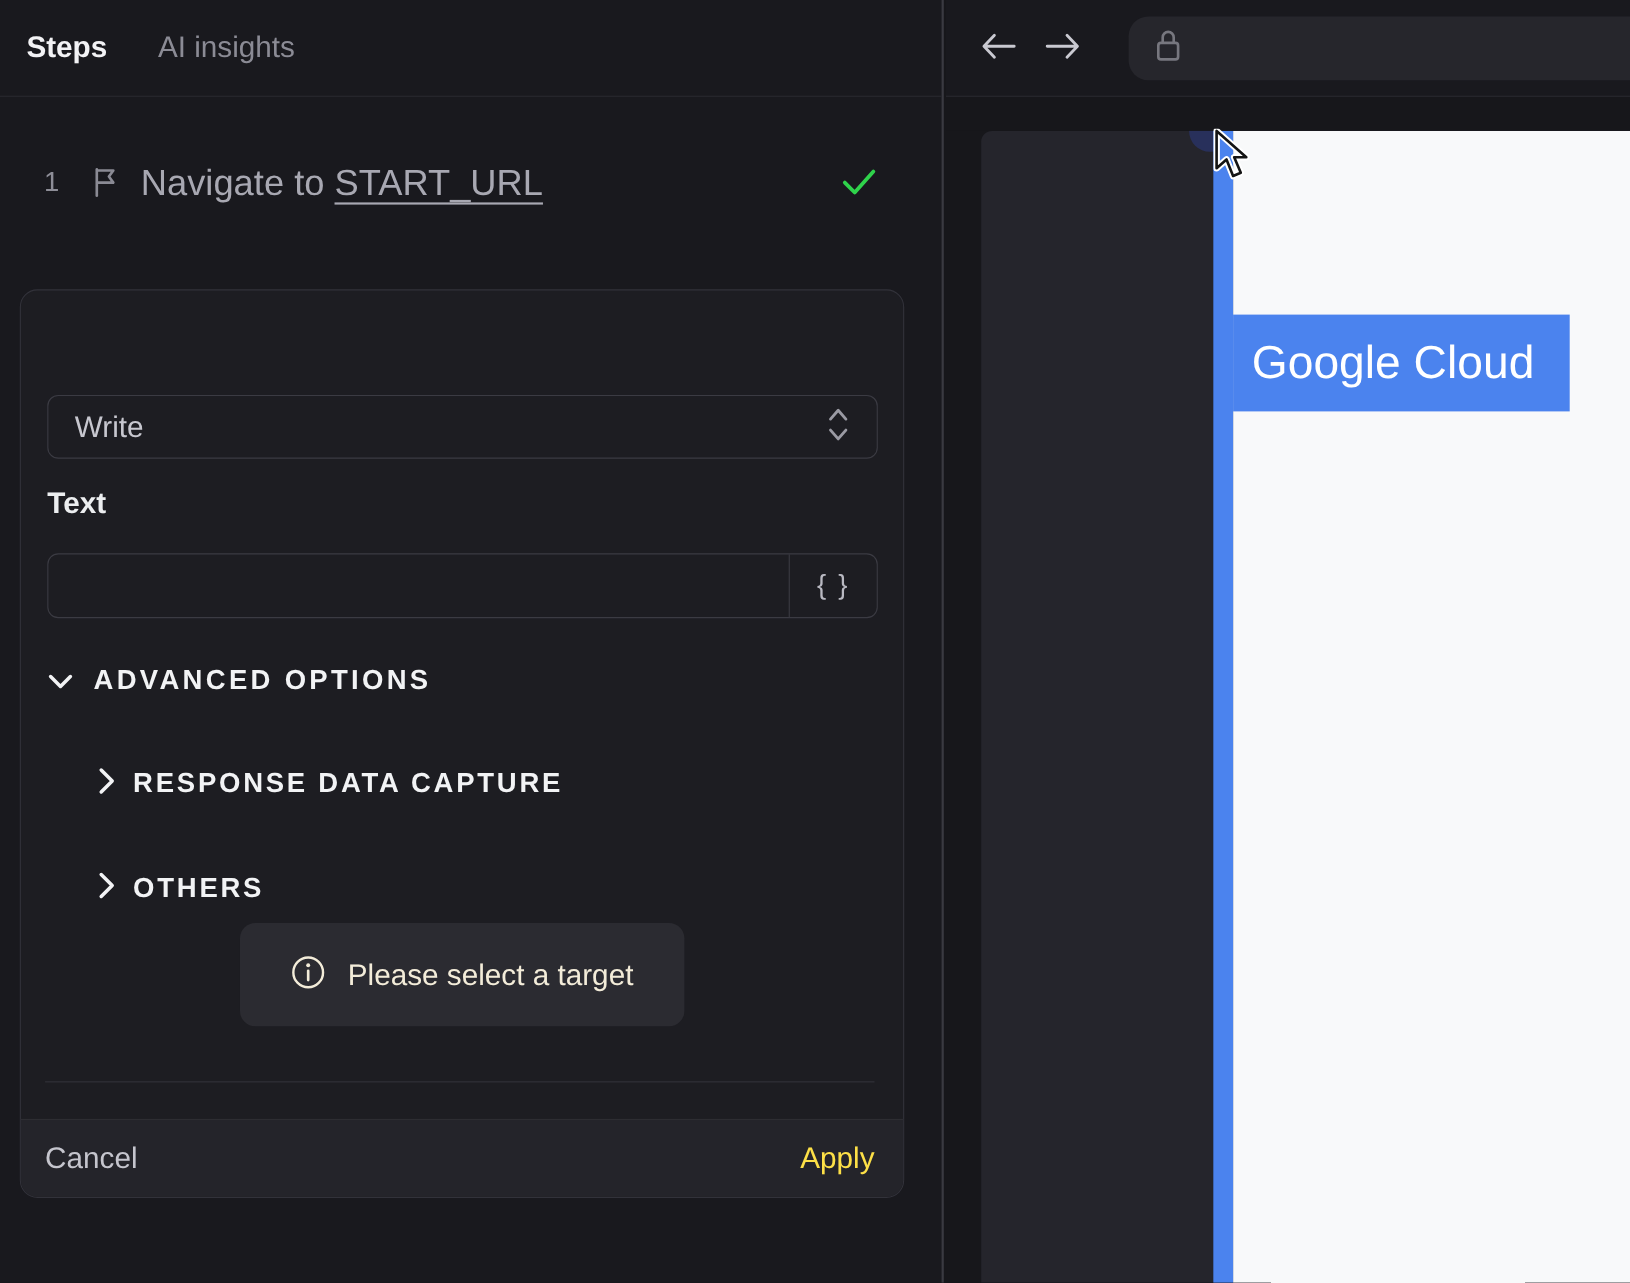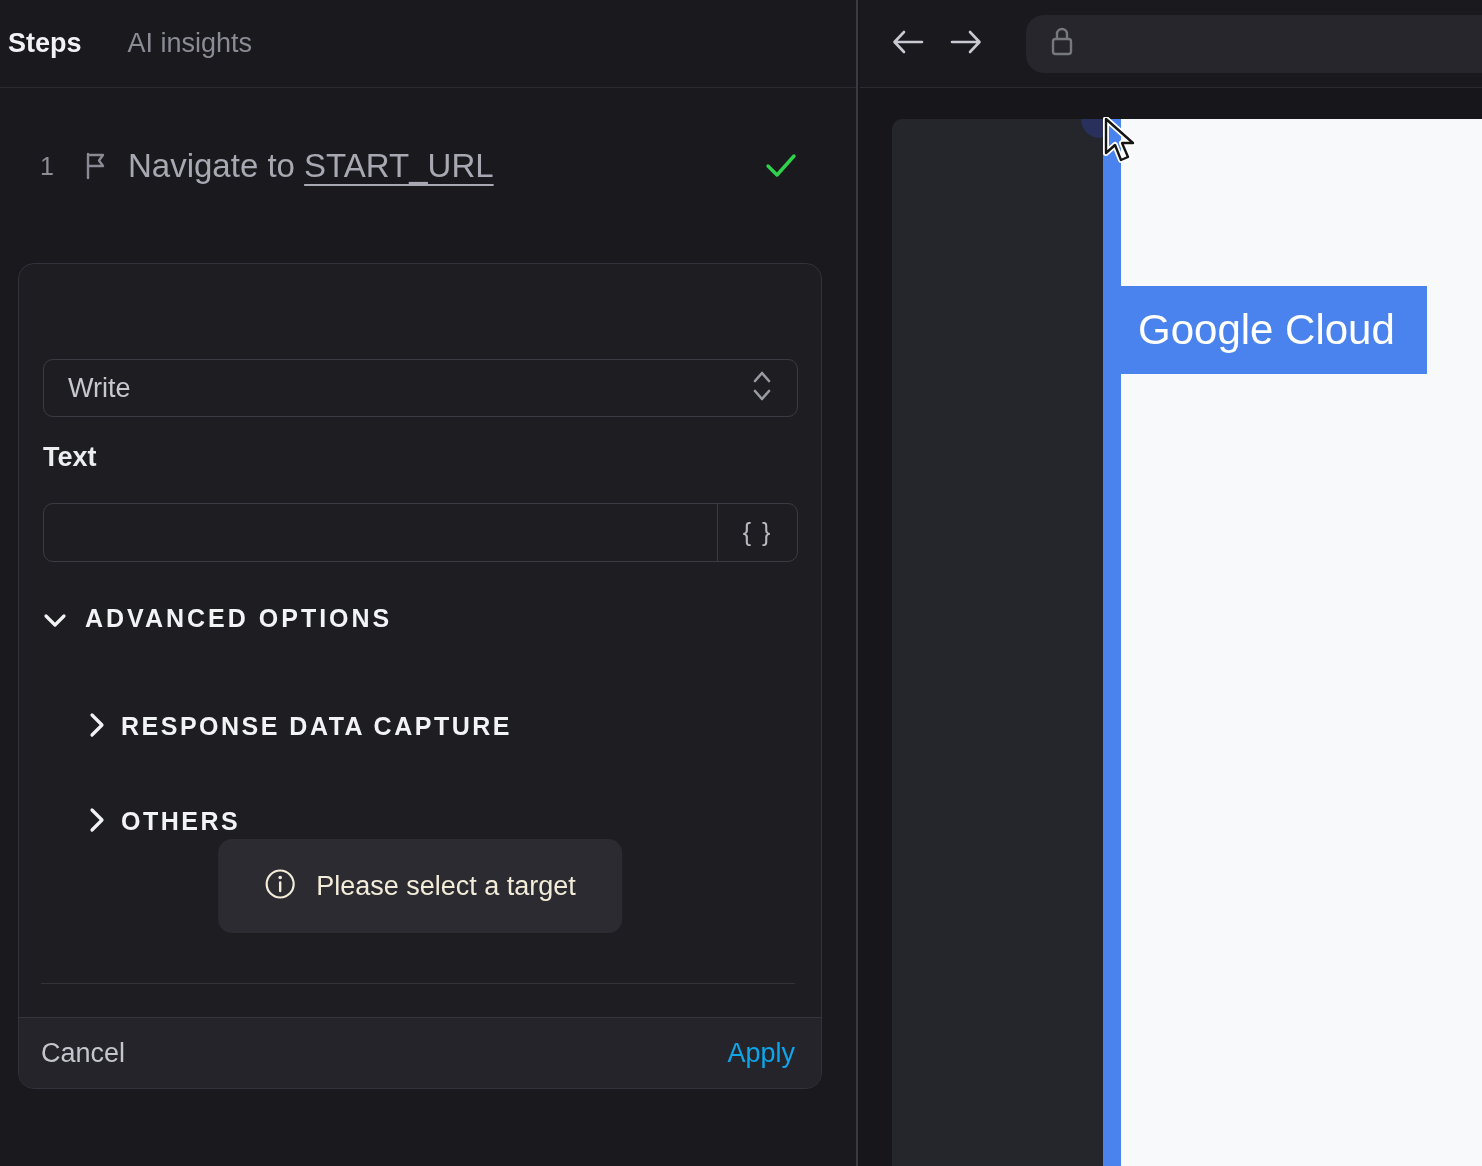"Steps" .lp-header { padding: 0 8px -> 0 24px }
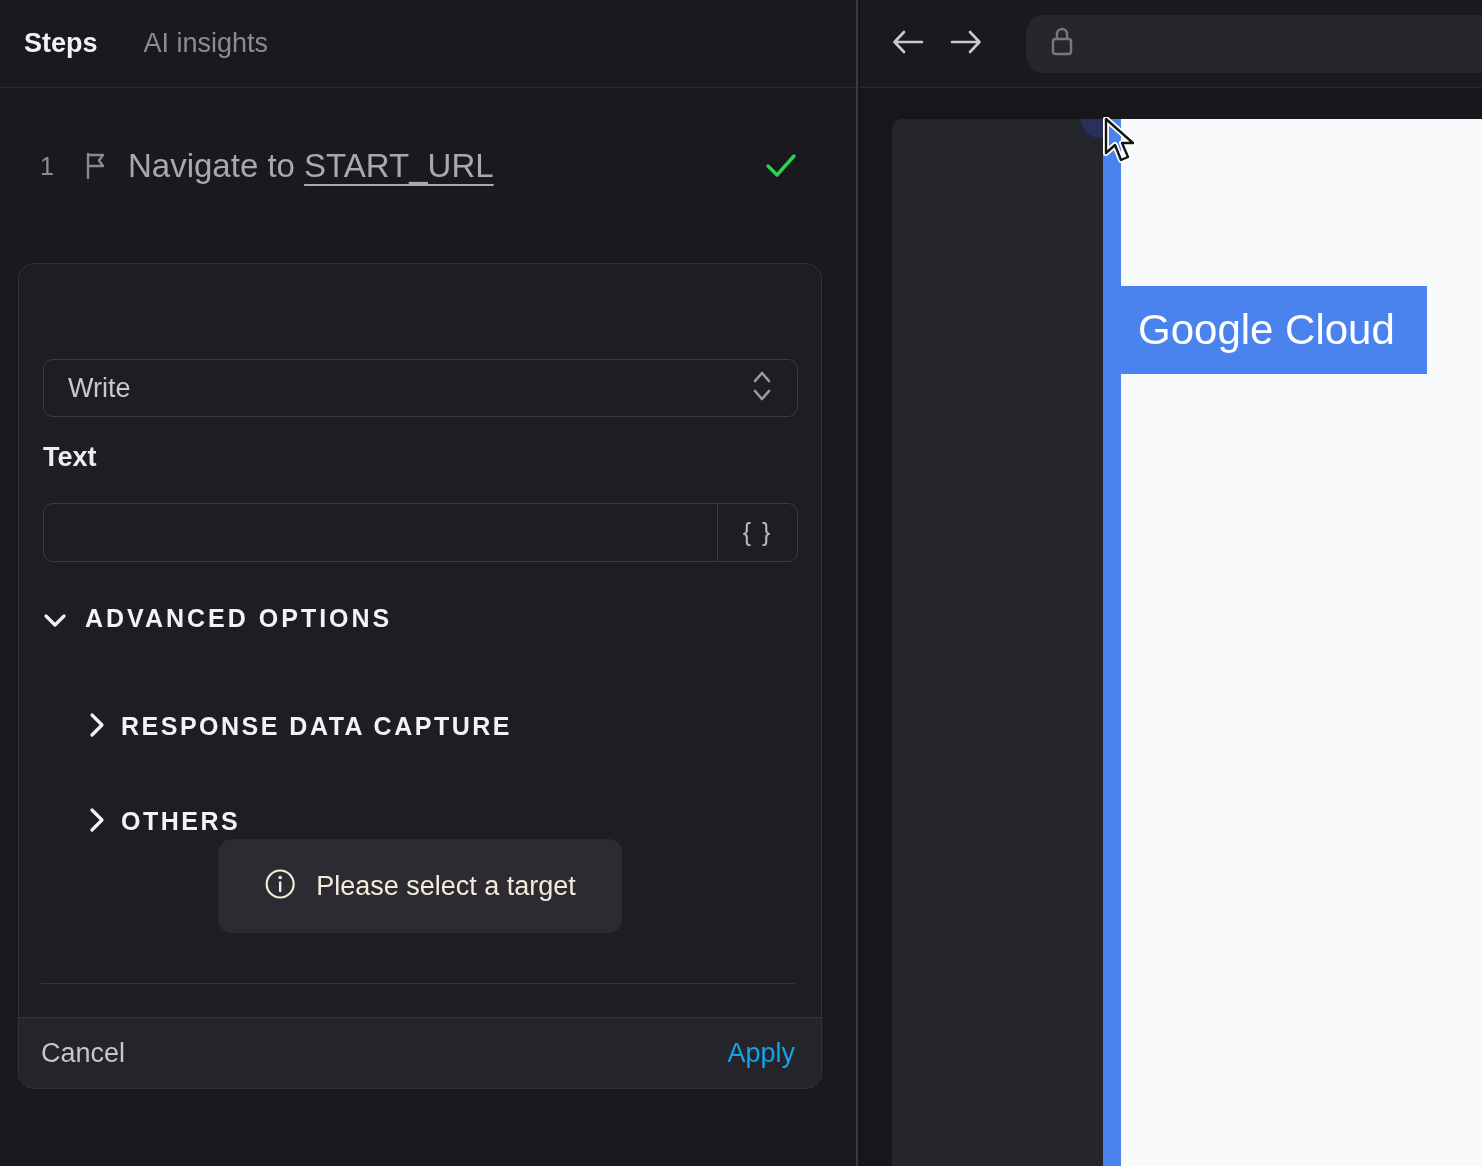"RESPONSE DATA CAPTURE" .sub-row { align-items: flex-start -> center; margin-top: 15px -> none }
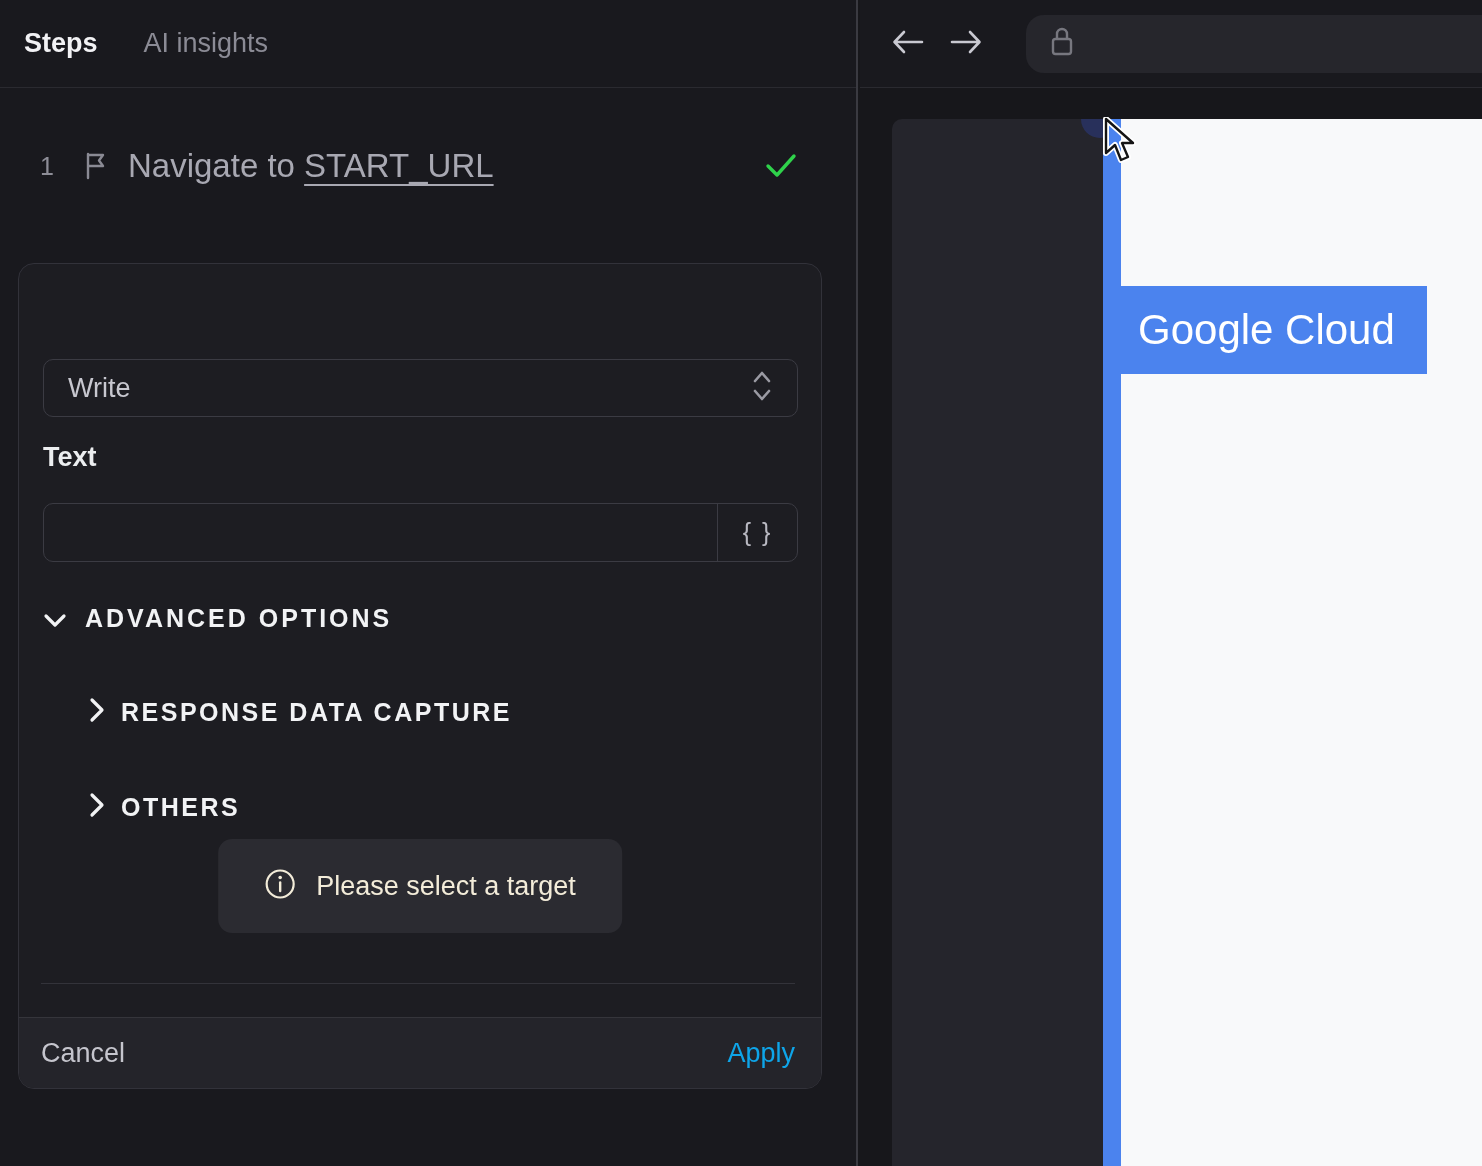"Apply" .btn-apply { color: #0ea5e9 -> #fde047 }
